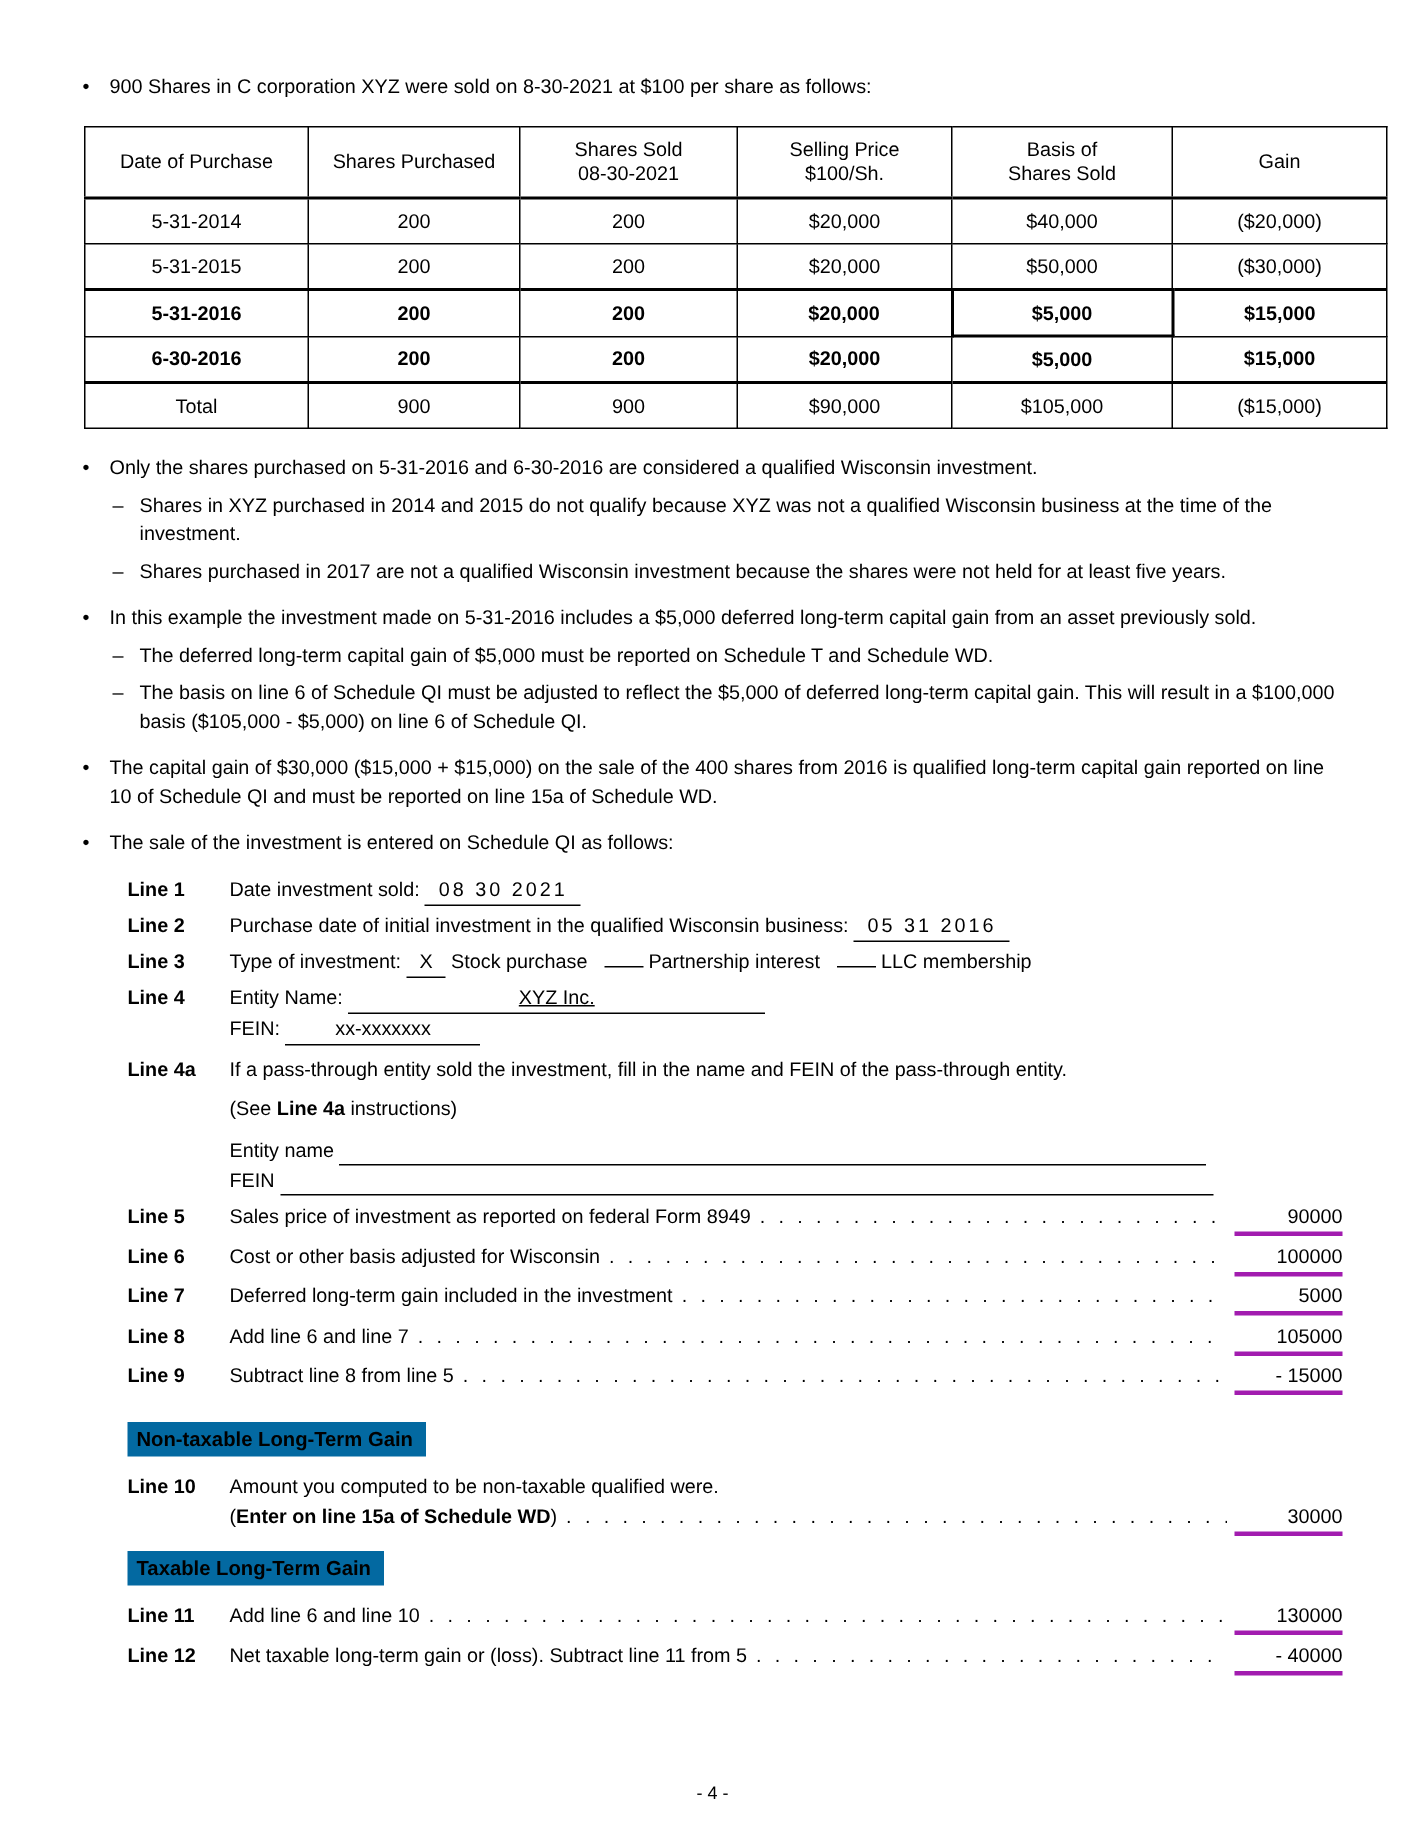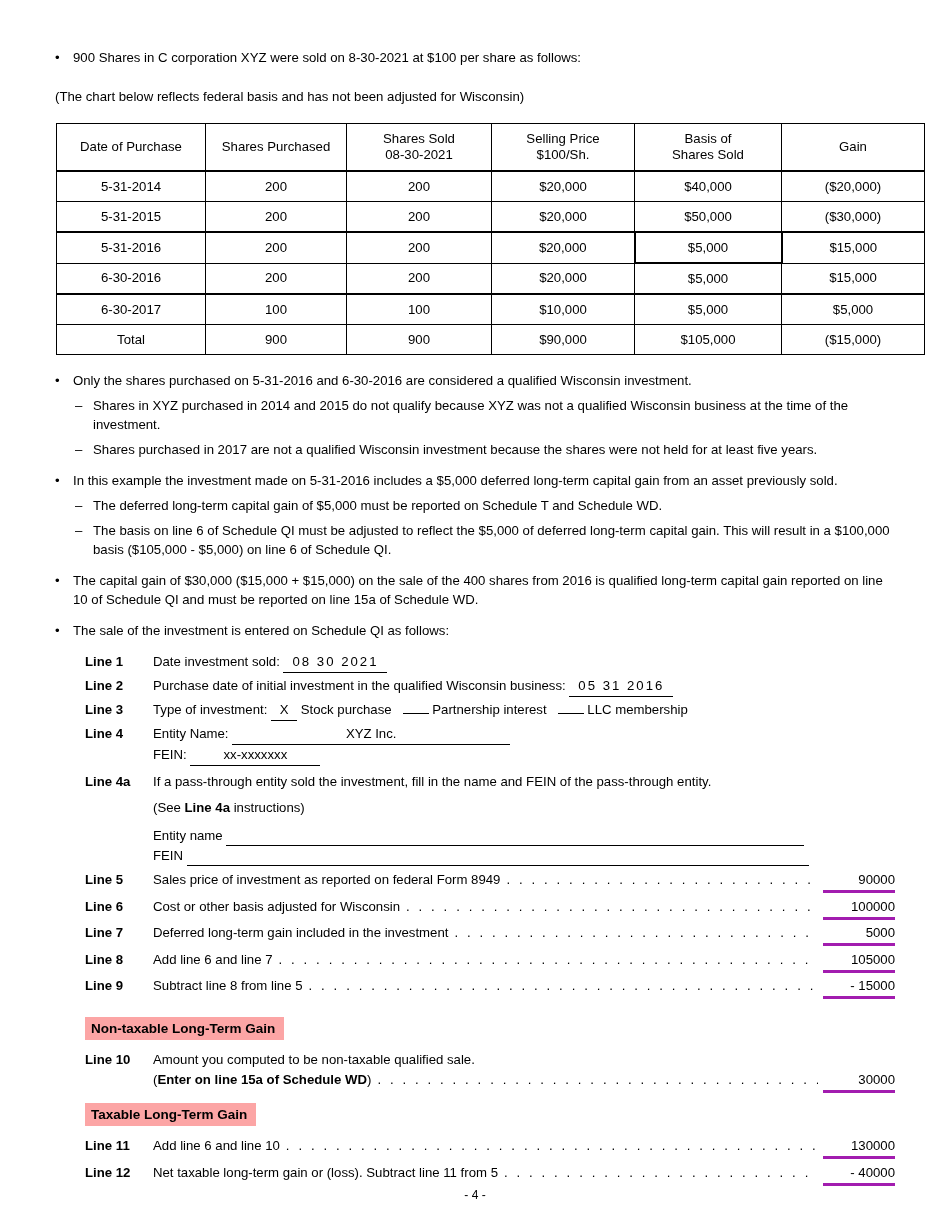"(The chart below reflects federal" div.note-line { html: <div>(The chart below reflects federal basis and has not been adjusted for Wisconsin)</div> -> none }
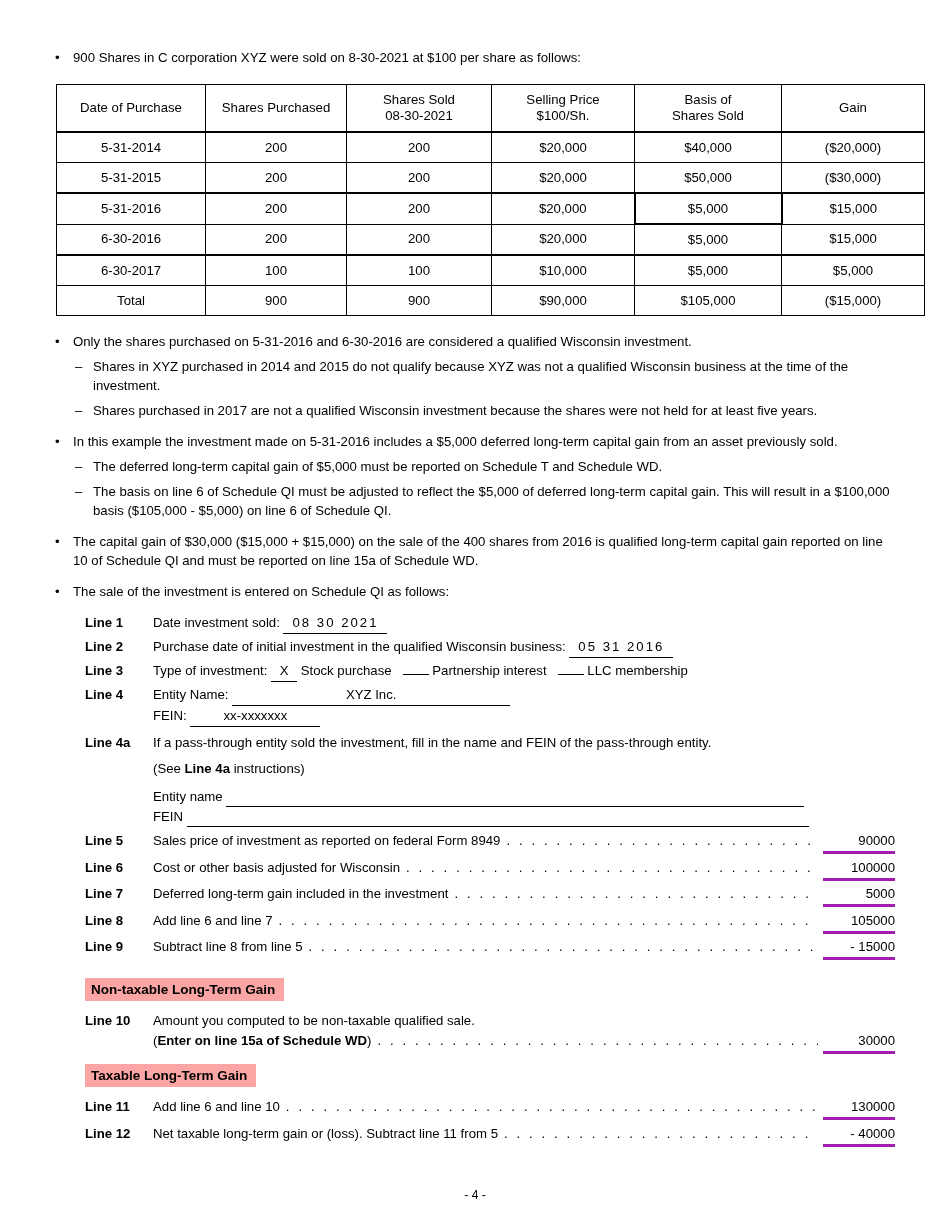"5-31-2016" tr.hi td { font-weight: normal -> bold }
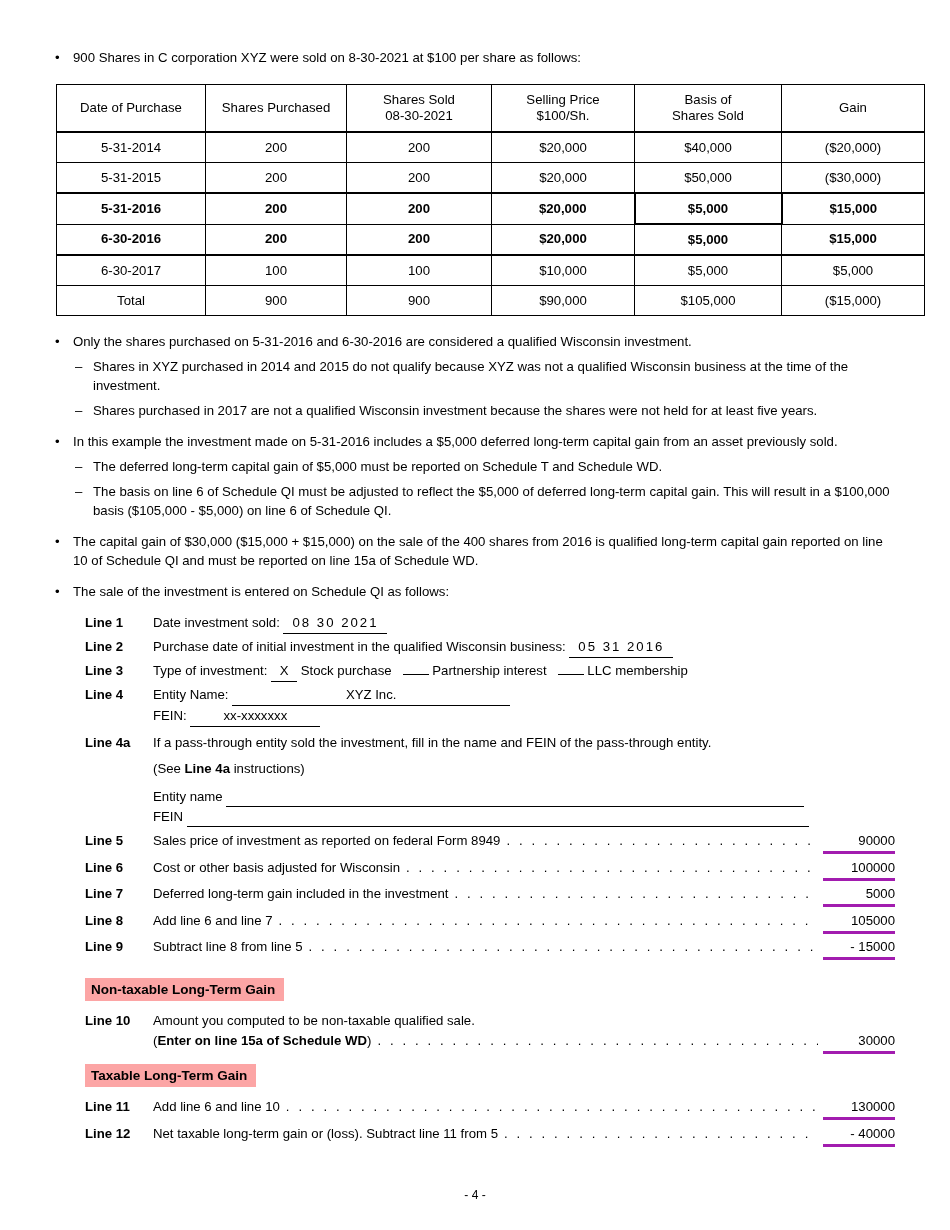"6-30-2017" tr { html: <tr> <td>6-30-2017</td> <td>100</td> <td>100</td> <td>$10,000</td> <td>$5,000</td> <td>$5,000</td> </tr> -> none }
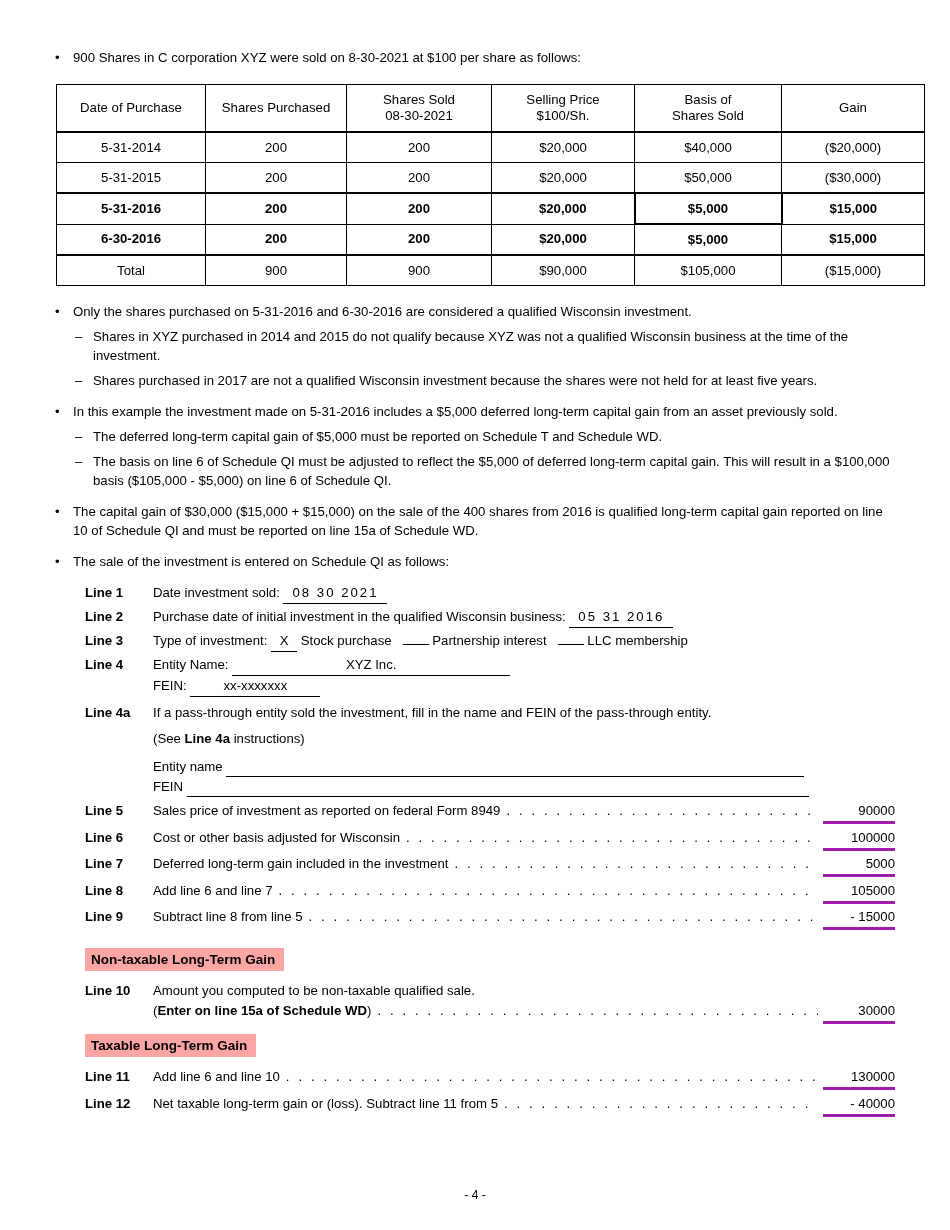"XYZ Inc." .fill.entity { text-decoration: none -> underline }
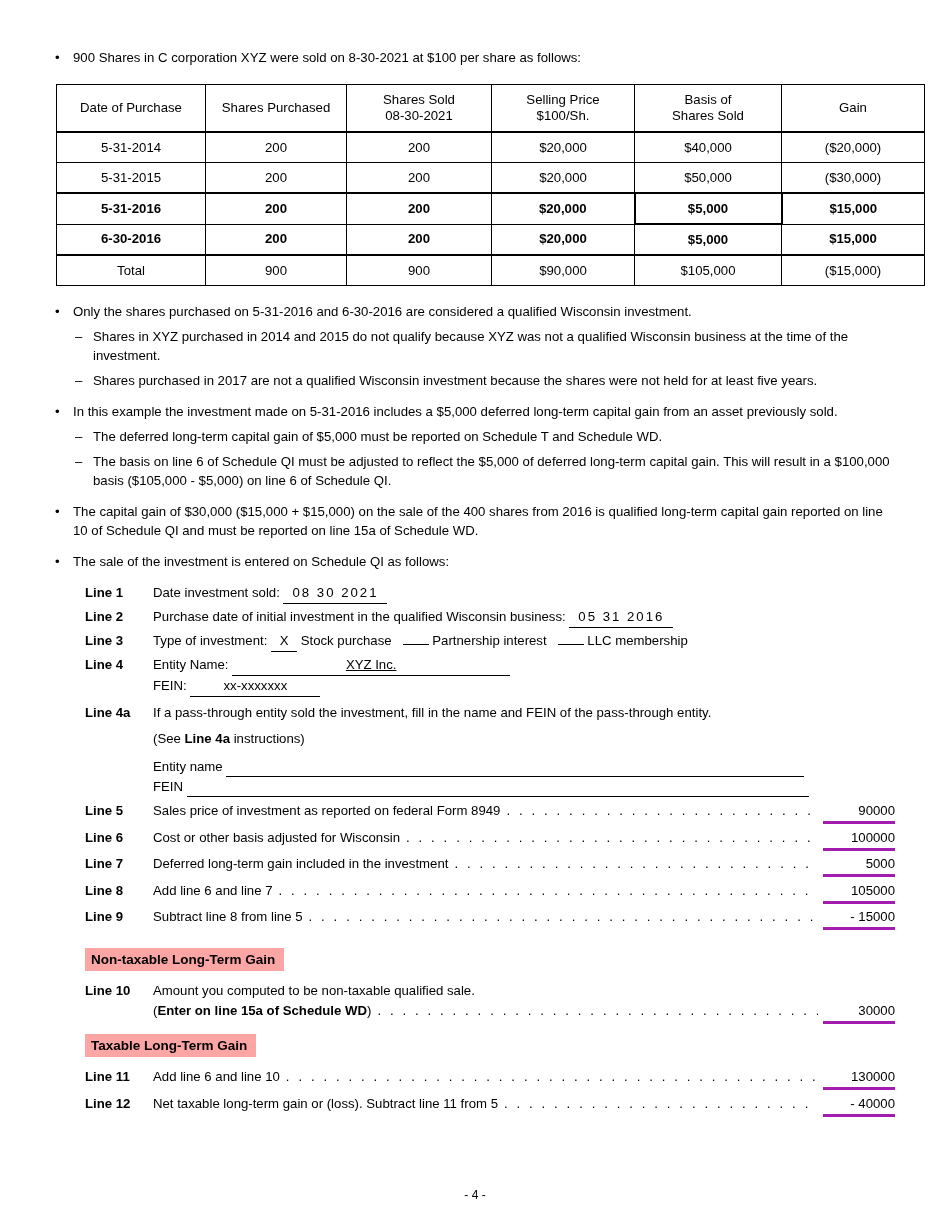"Non-taxable Long-Term Gain" .shaded-head { background: #fca5a5 -> #0369a1 }
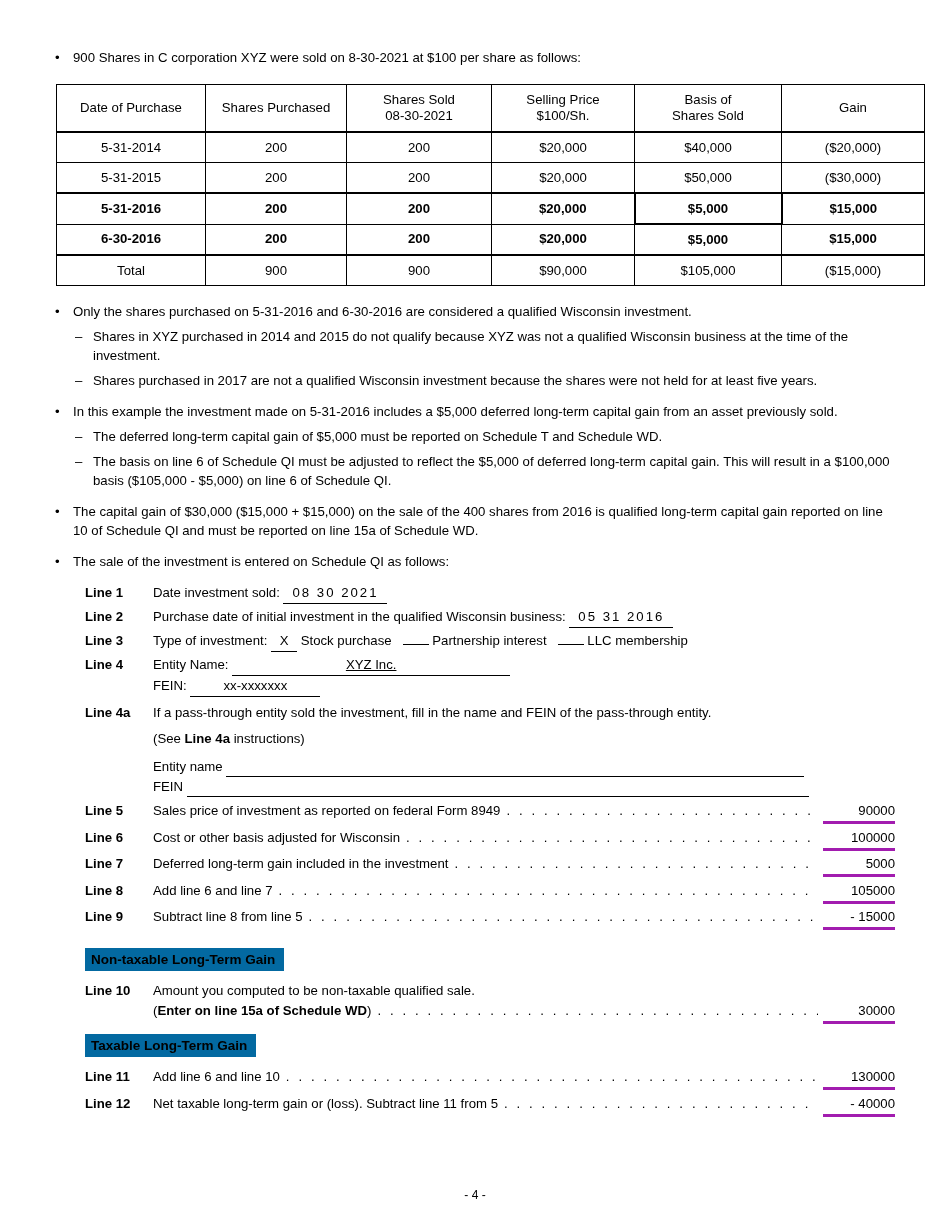"Amount you computed to be" span.qi-body { text: sale -> were }
